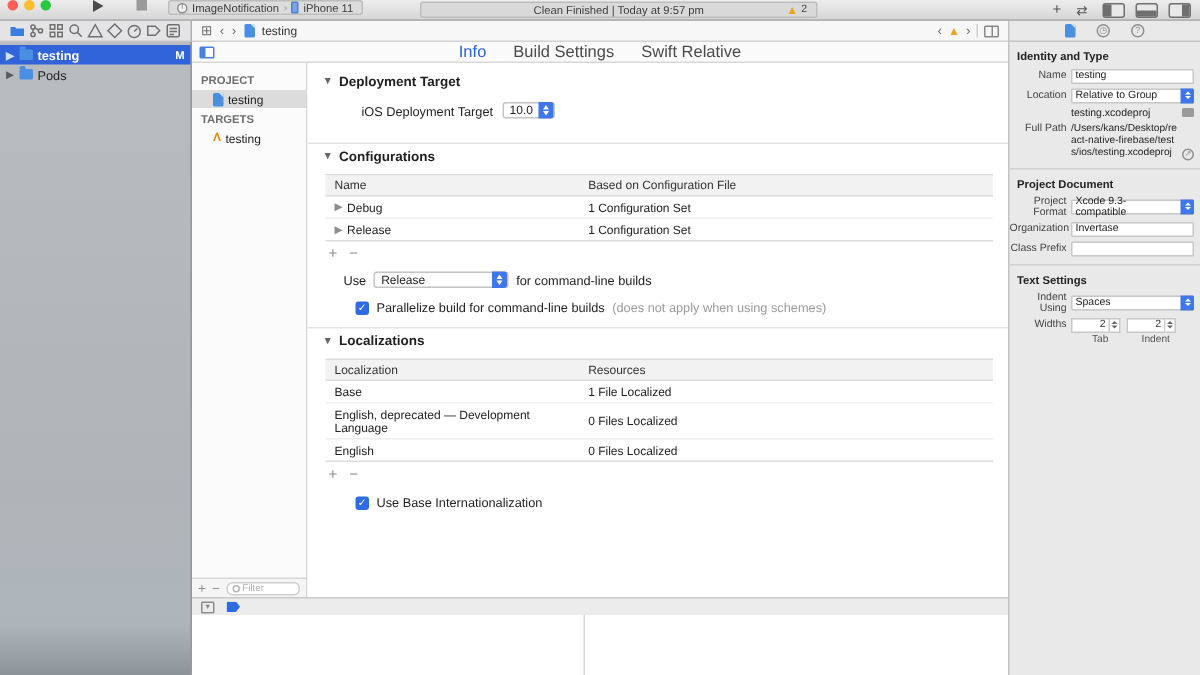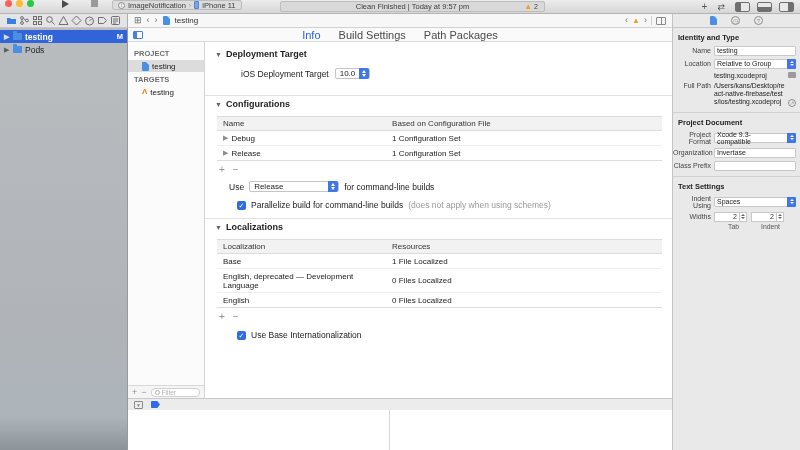"Path Packages" span.tab { text: Path Packages -> Swift Relative }
